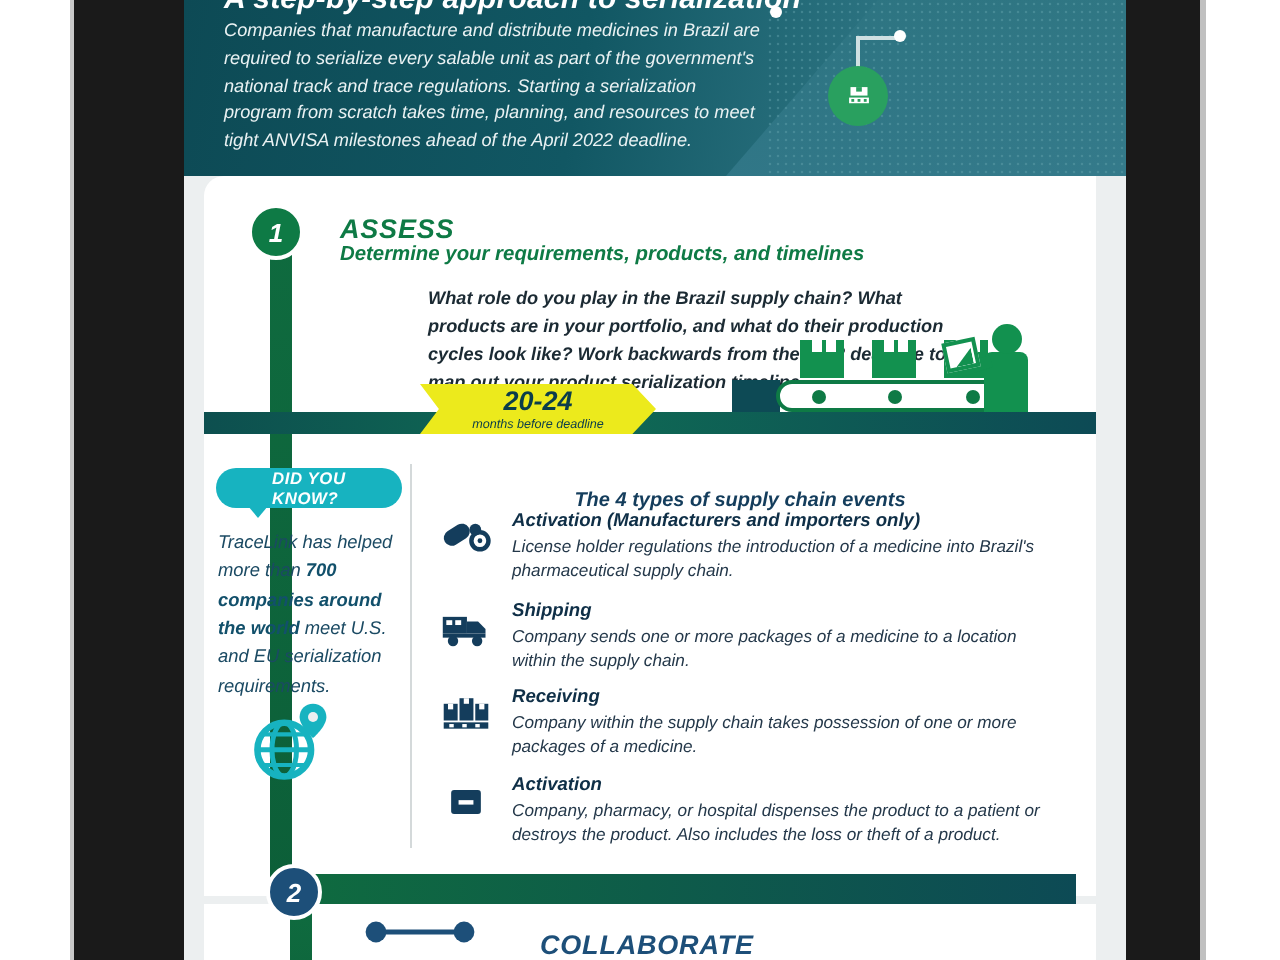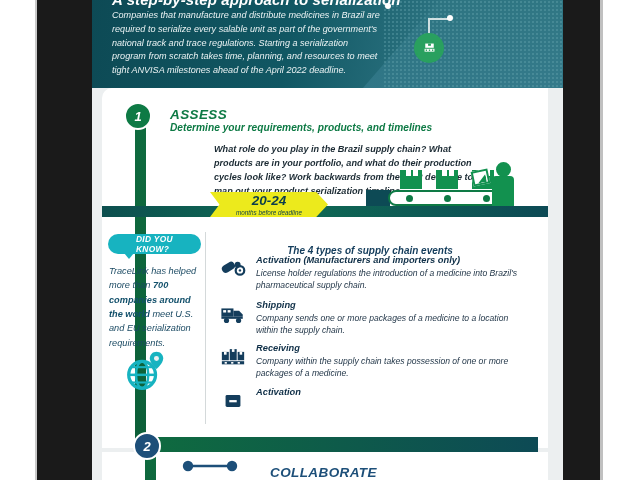"Company, pharmacy, or hospital dispenses" p { html: none -> <p>Company, pharmacy, or hospital dispenses the product to a patient or destroys the product. Also includes the loss or theft of a product.</p> }
